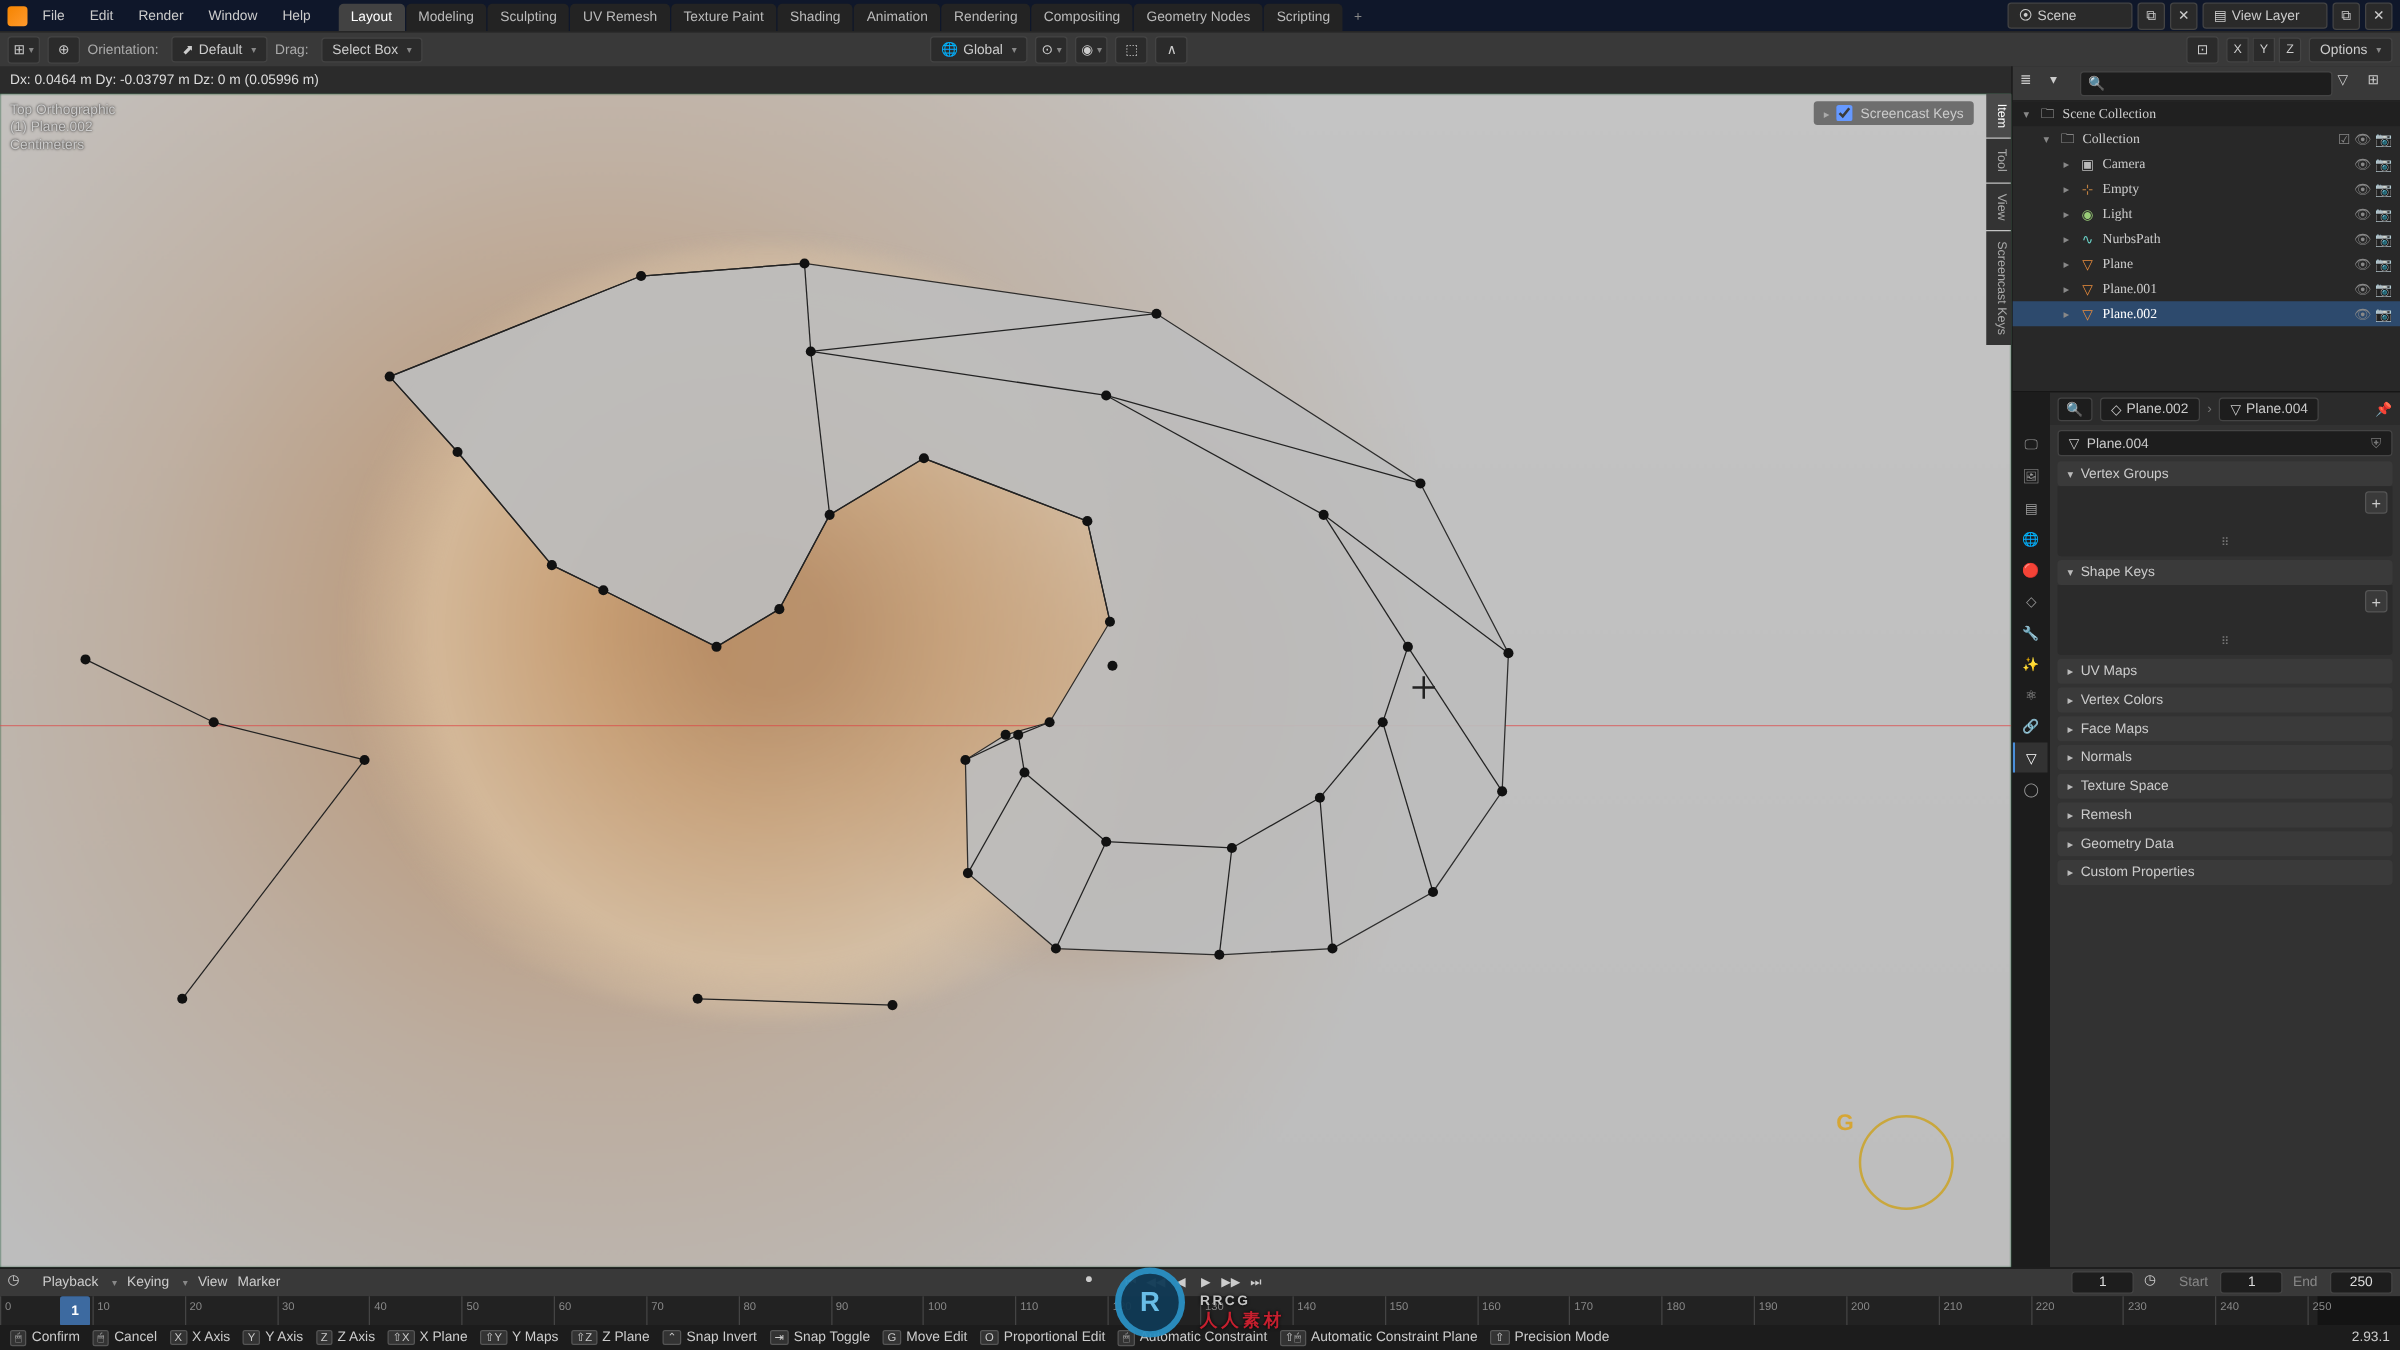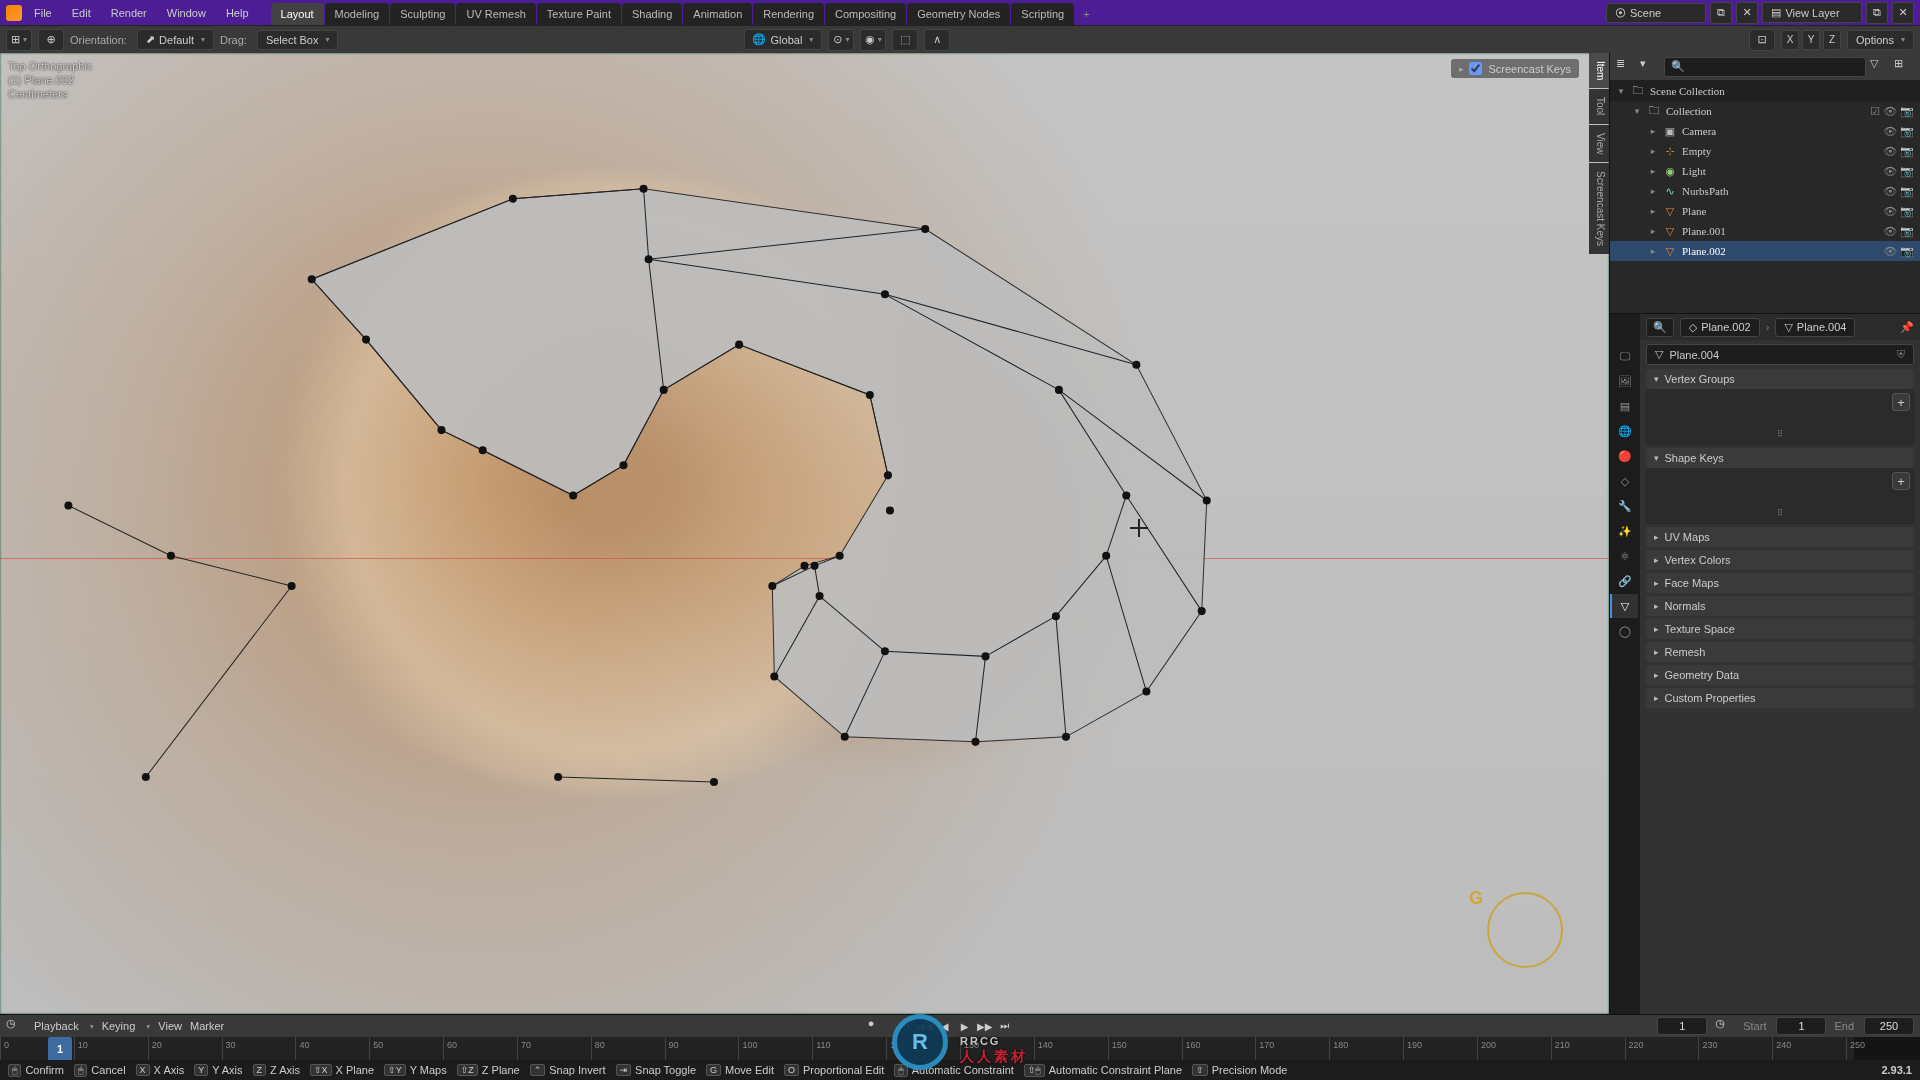"File" .menubar { background: #4c1d95 -> #0f172a }
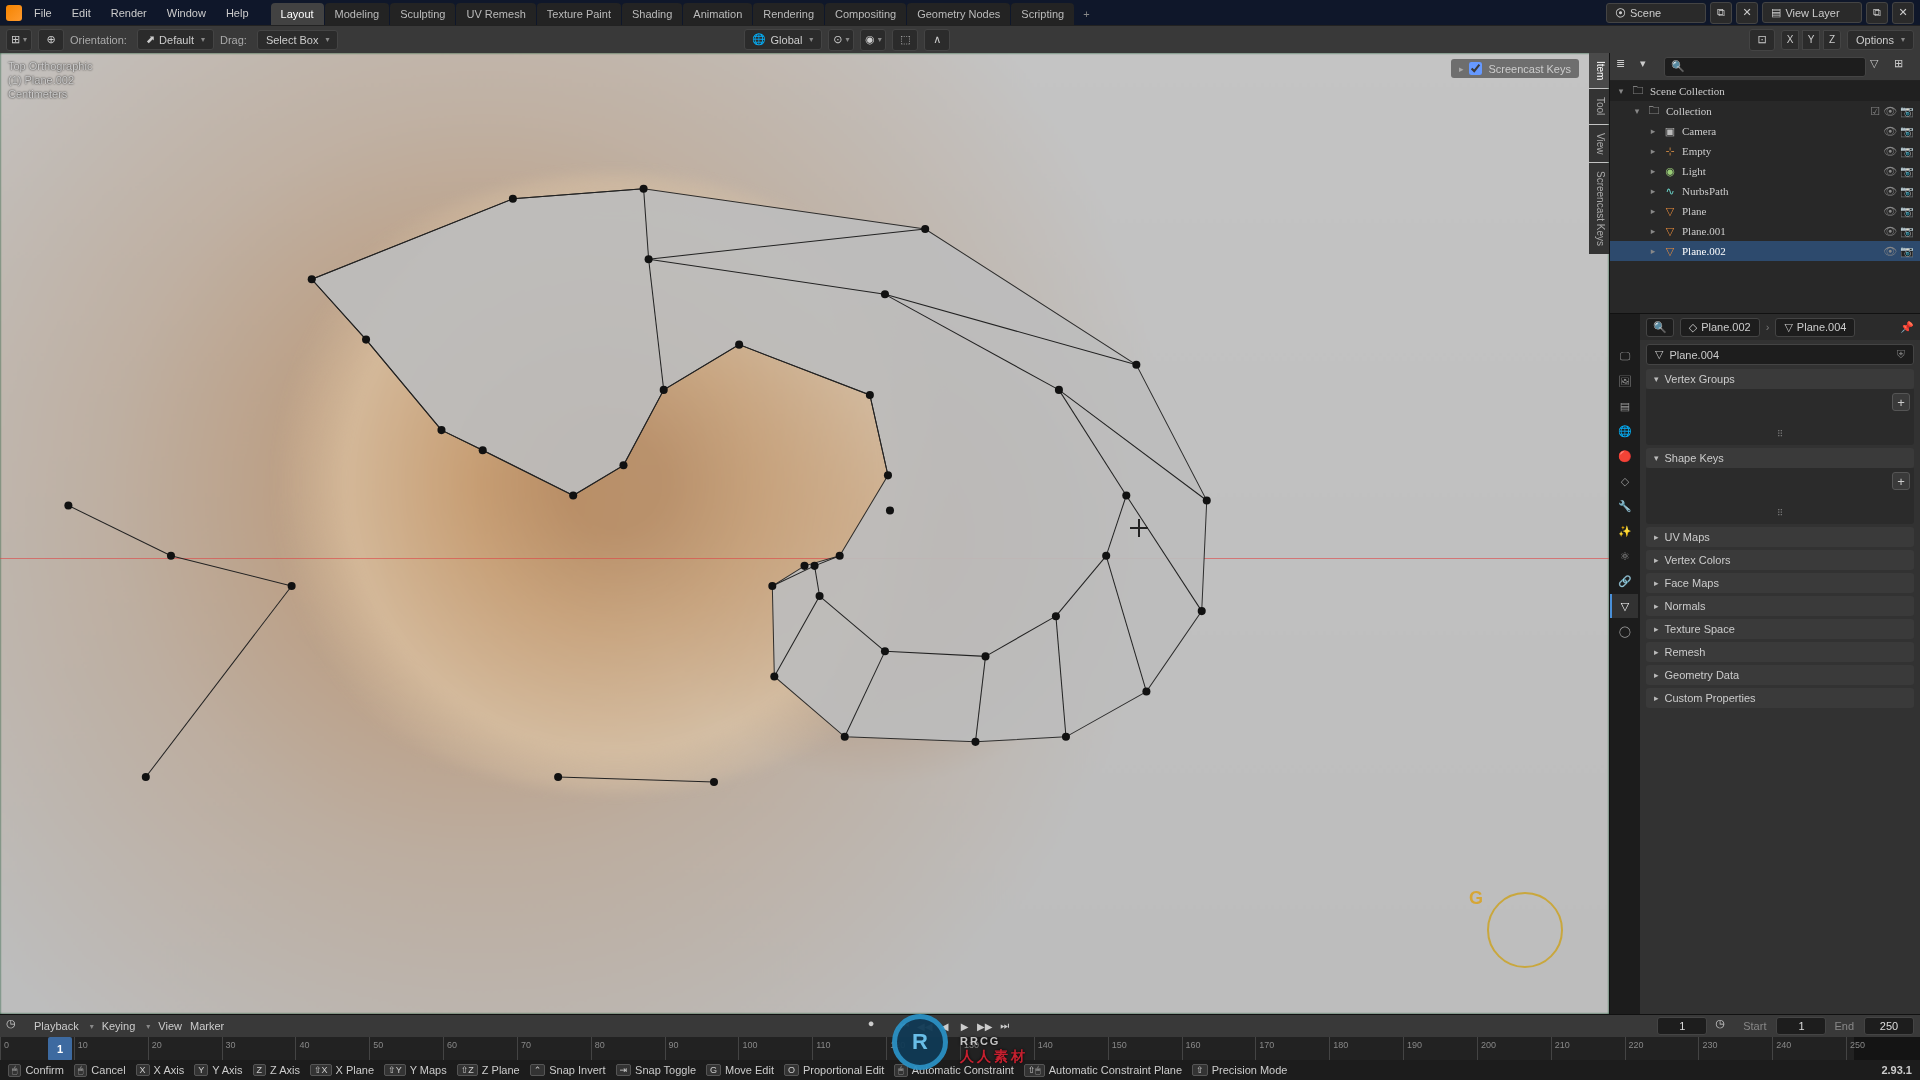"Dx: 0.0464 m Dy: -0.03797" div.status-top { html: none -> <div>Dx: 0.0464 m Dy: -0.03797 m Dz: 0 m (0.05996 m)</div> }
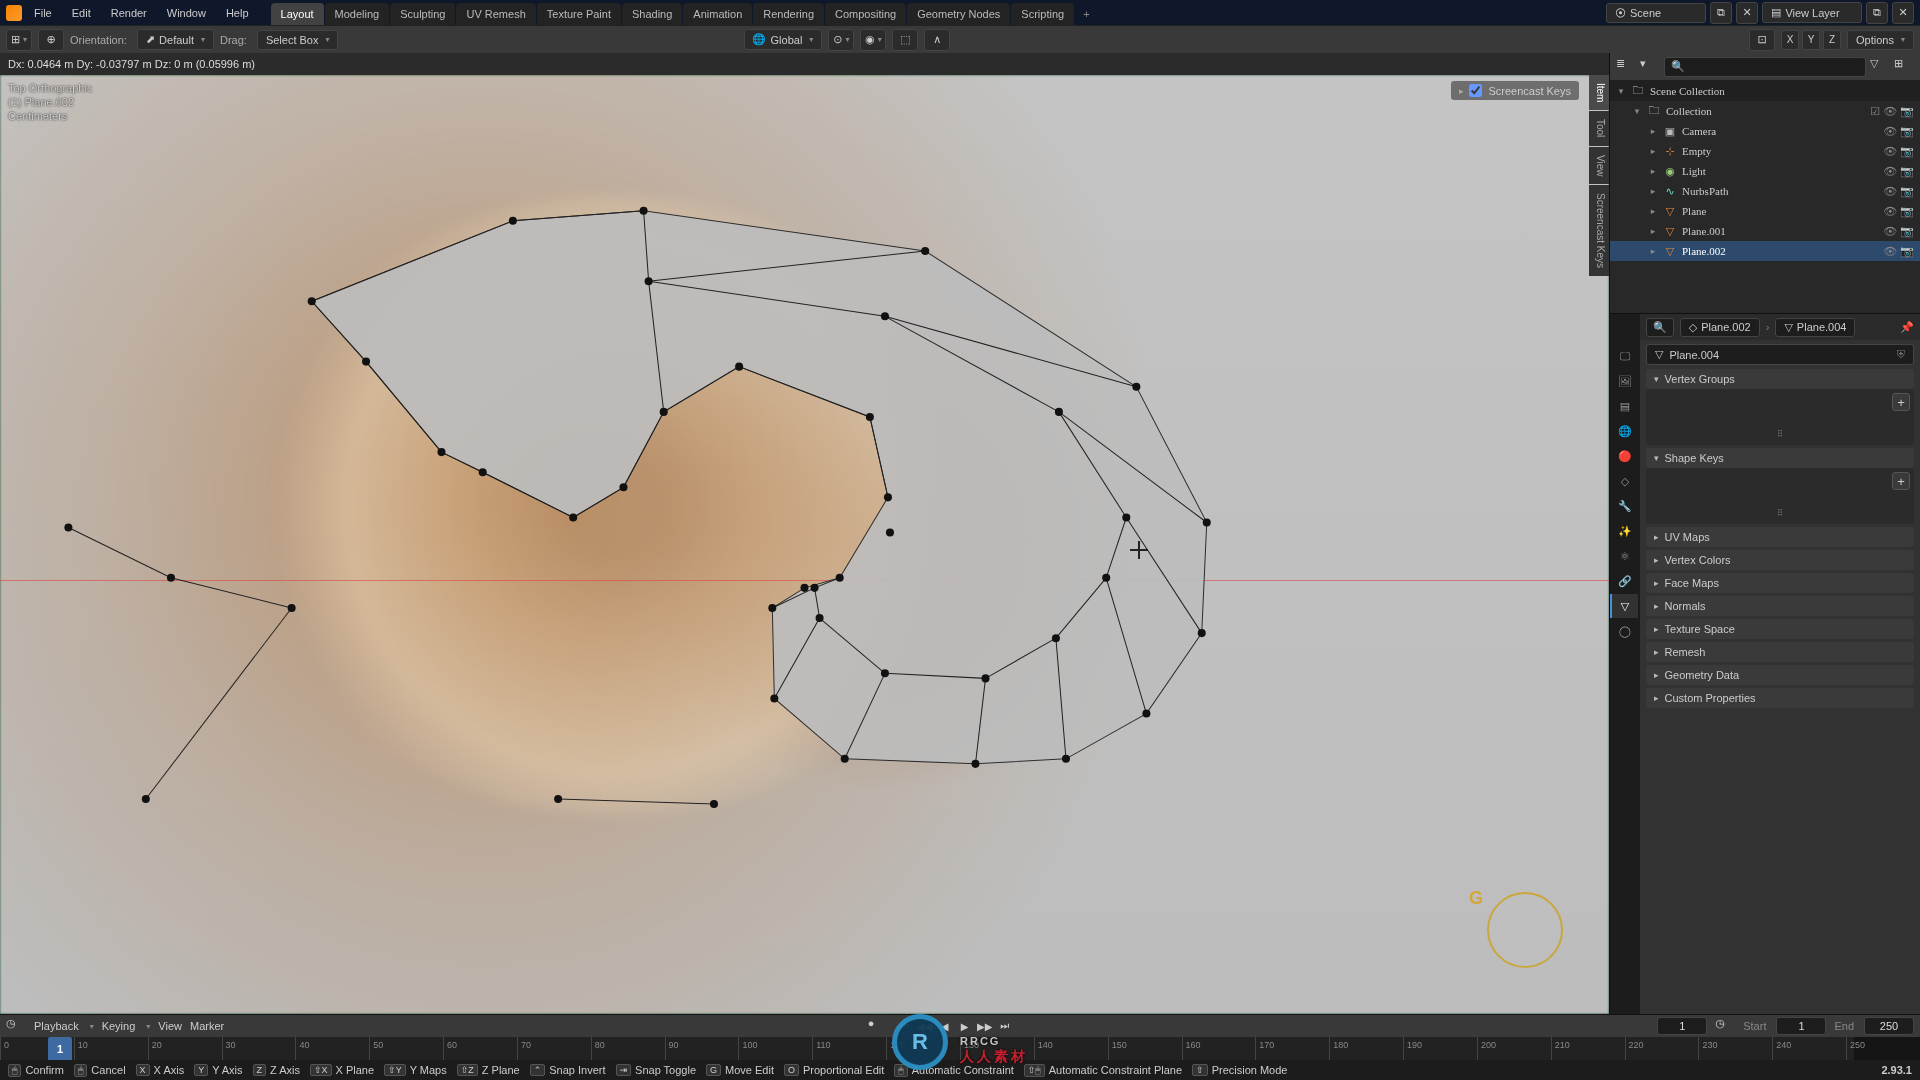"2.93.1" .statusbar .ver { font-weight: bold -> none }
